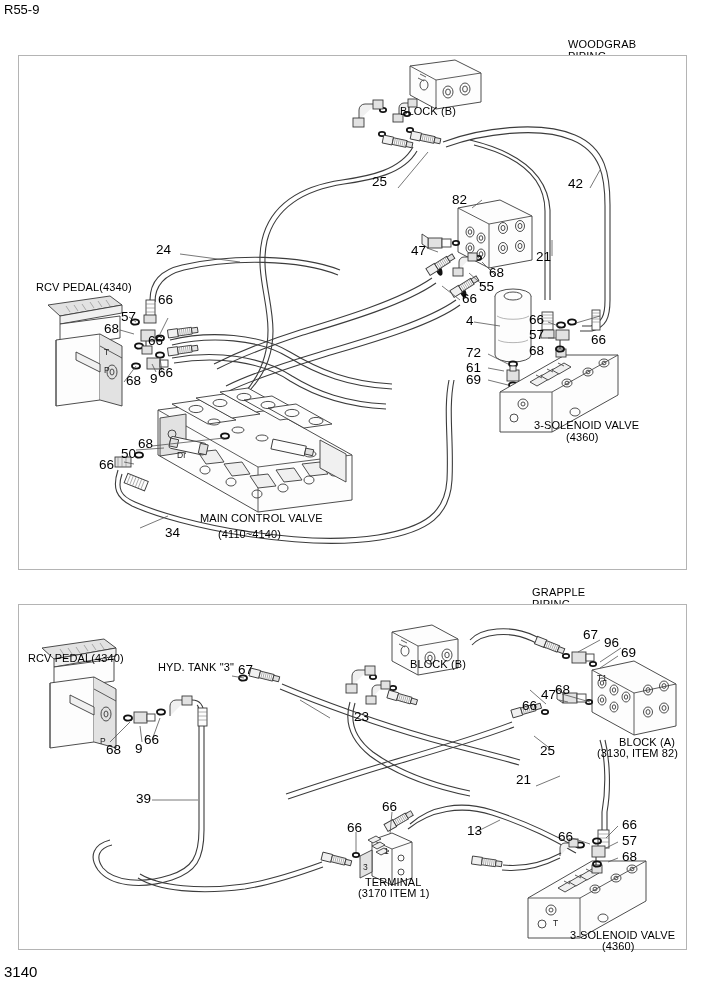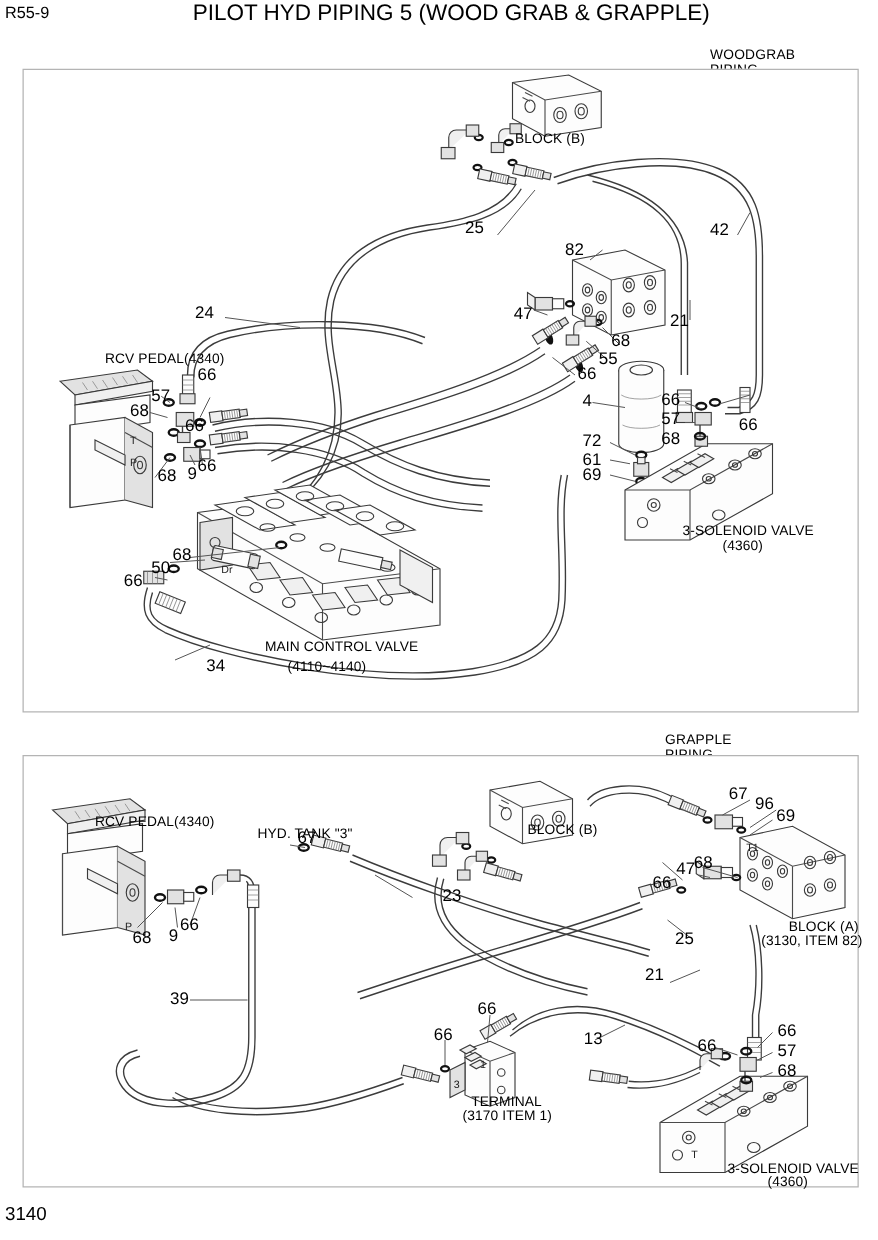"PILOT HYD PIPING 5 (WOOD" div.sheet-title { html: <div>PILOT HYD PIPING 5 (WOOD GRAB &amp; GRAPPLE)</div> -> none }
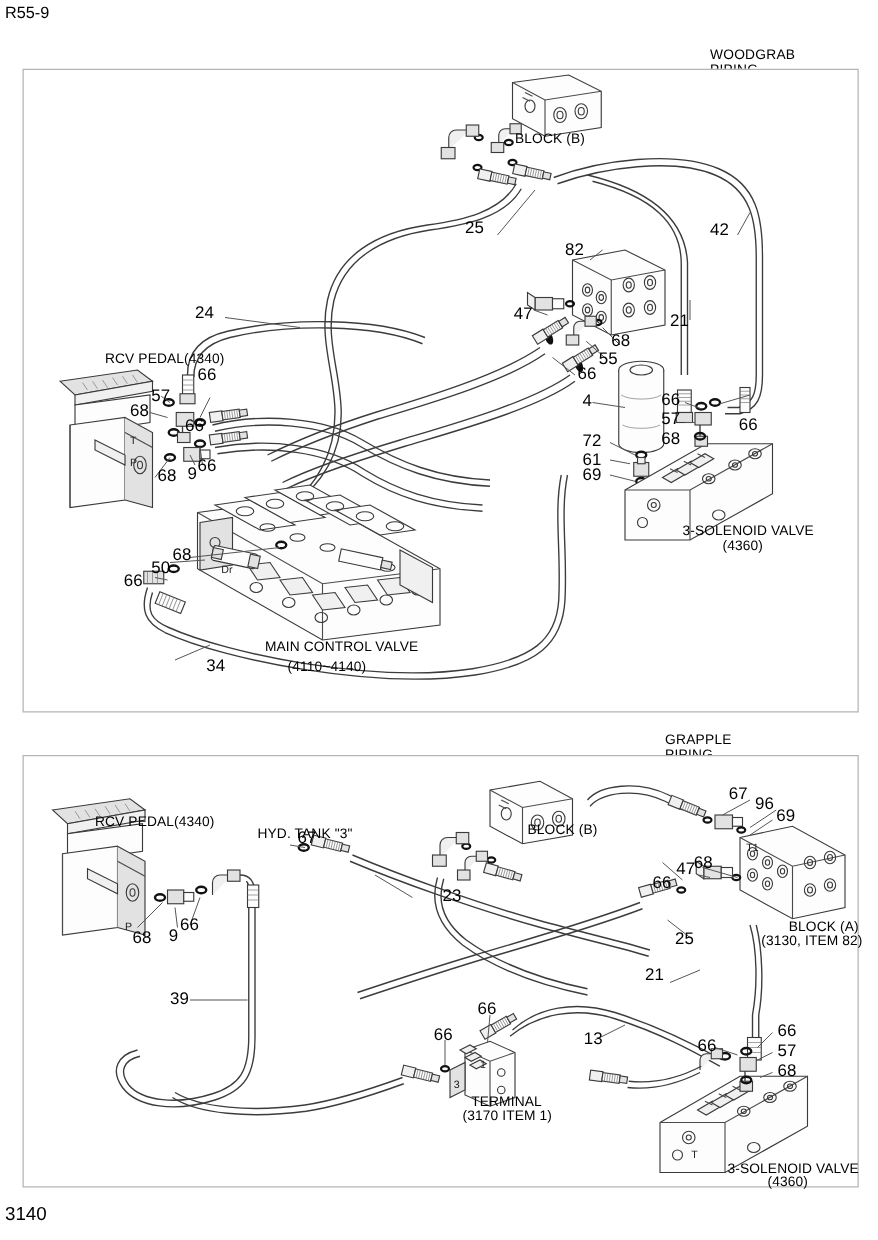"BLOCK (B)" .cap { padding-left: 12px -> none }
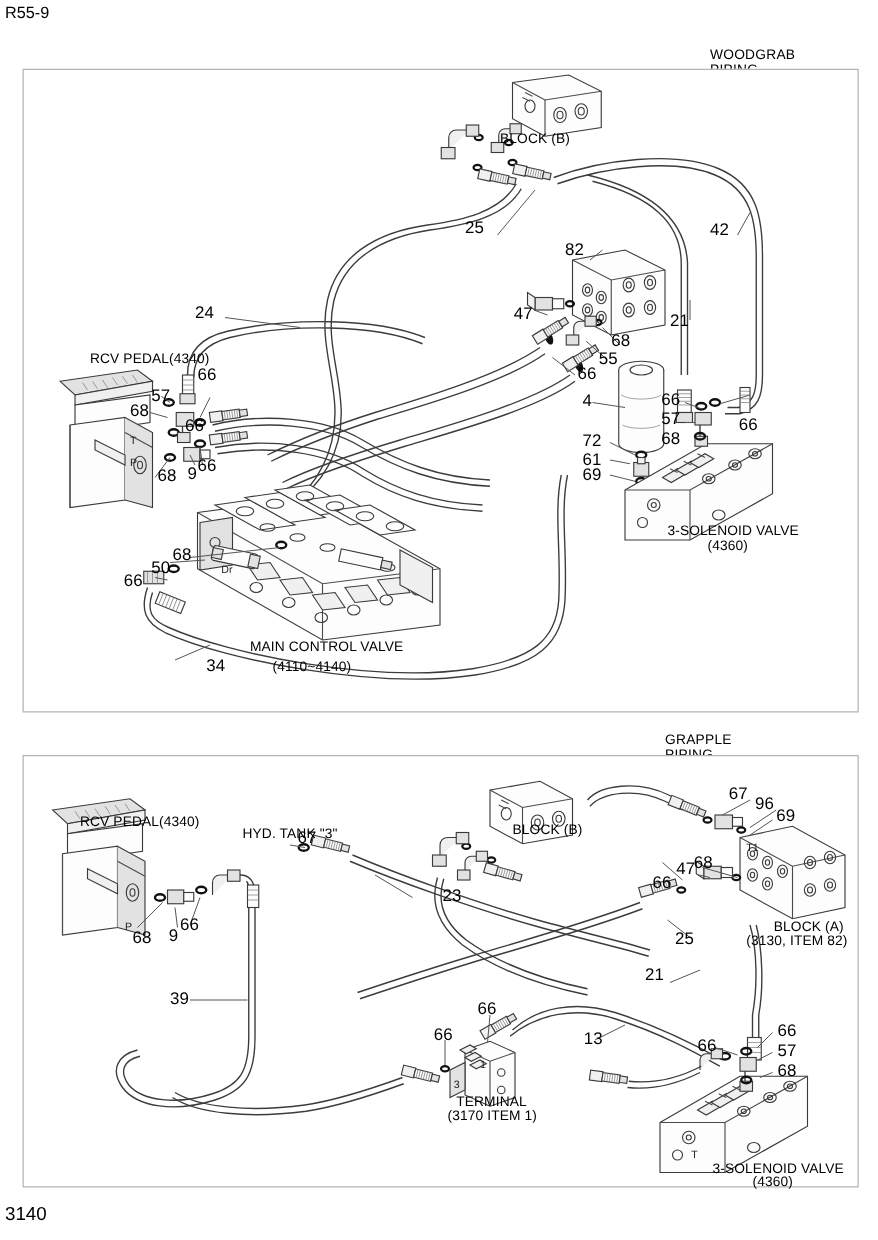"RCV PEDAL(4340)" .cap.l { margin-left: 36px -> none }
